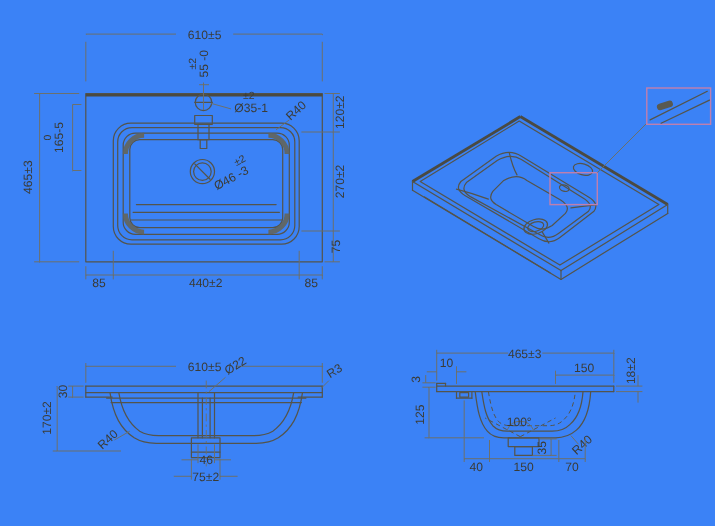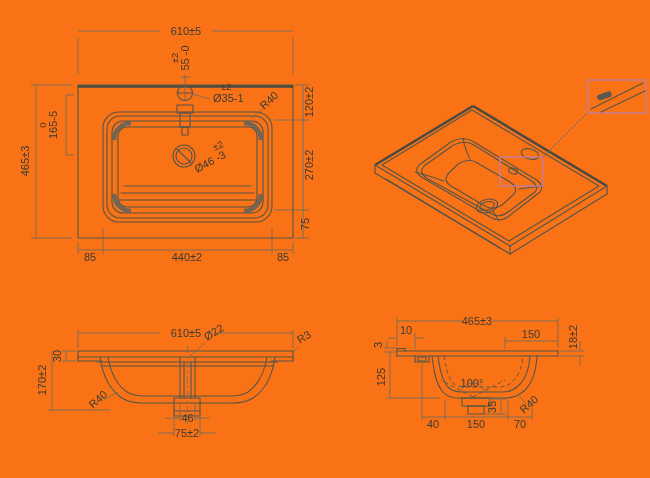"610±5" .sheet { background: #f97316 -> #3b82f6 }
